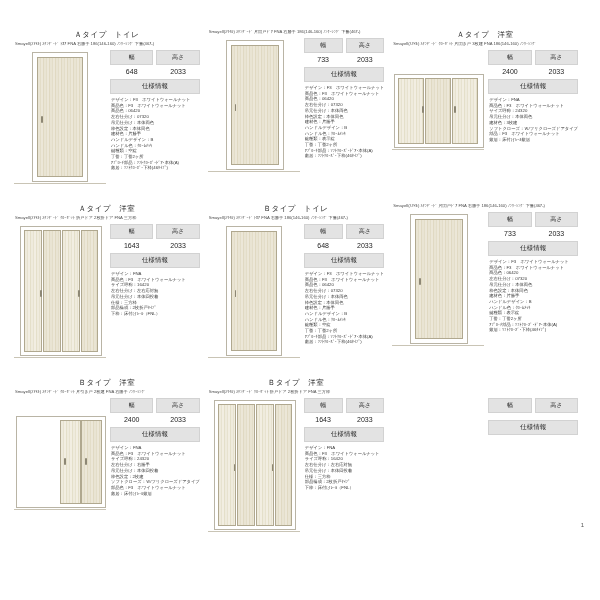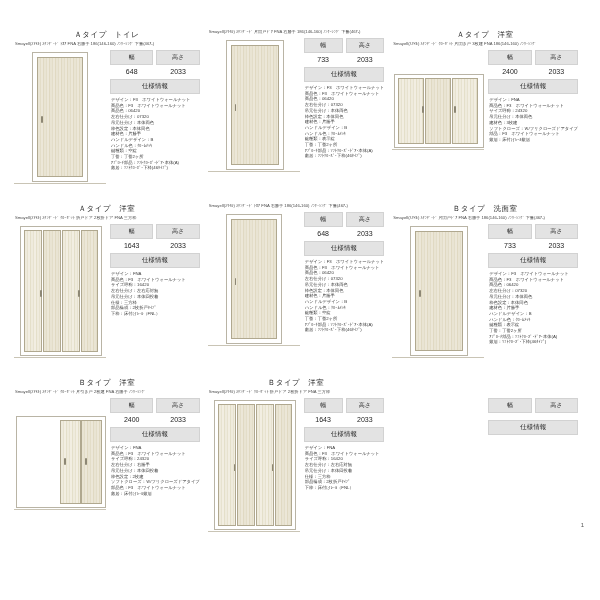"Ｂタイプ トイレ" div.cell-title { html: none -> <div>Ｂタイプ トイレ</div> }
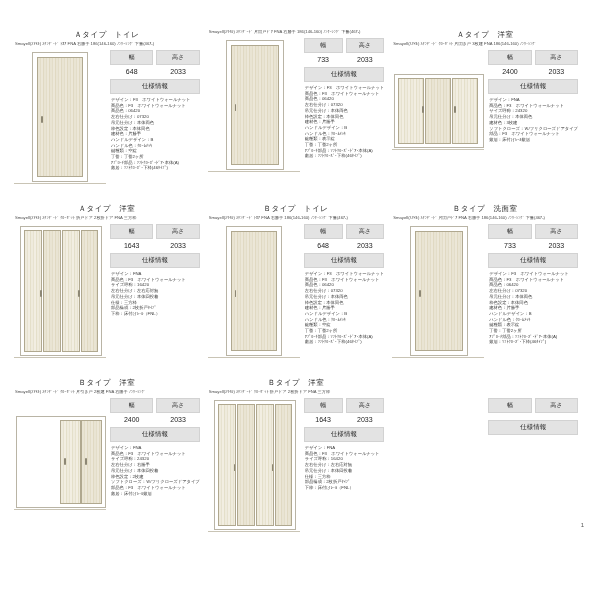"Ｂタイプ 洗面室" div.cell-title { html: <div>Ｂタイプ 洗面室</div> -> none }
